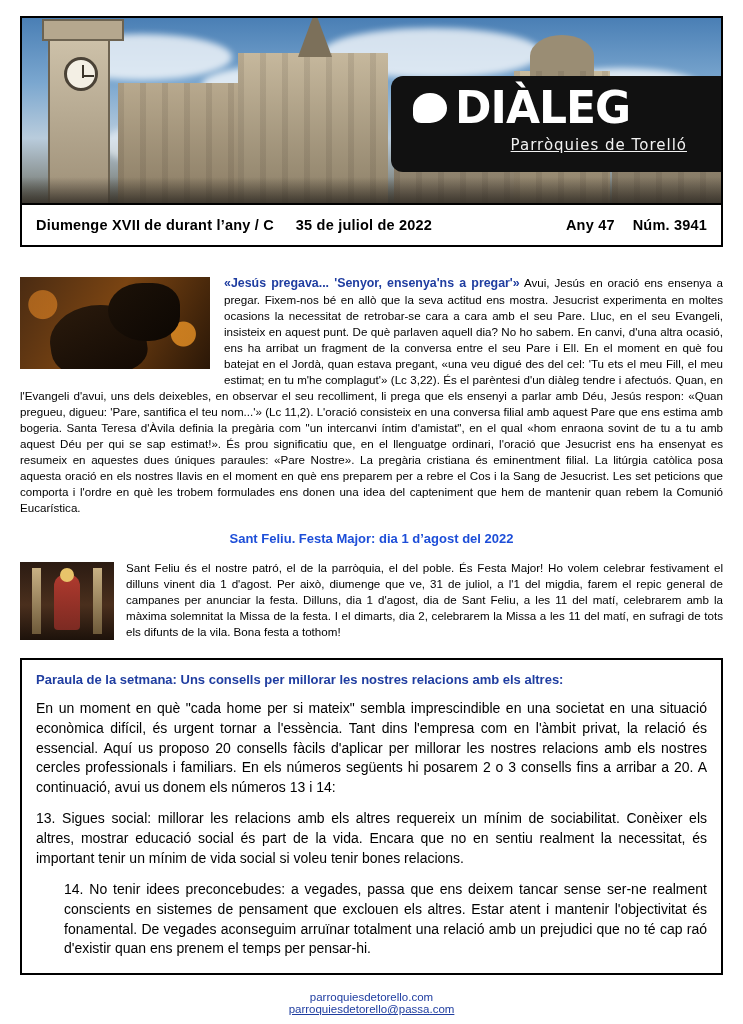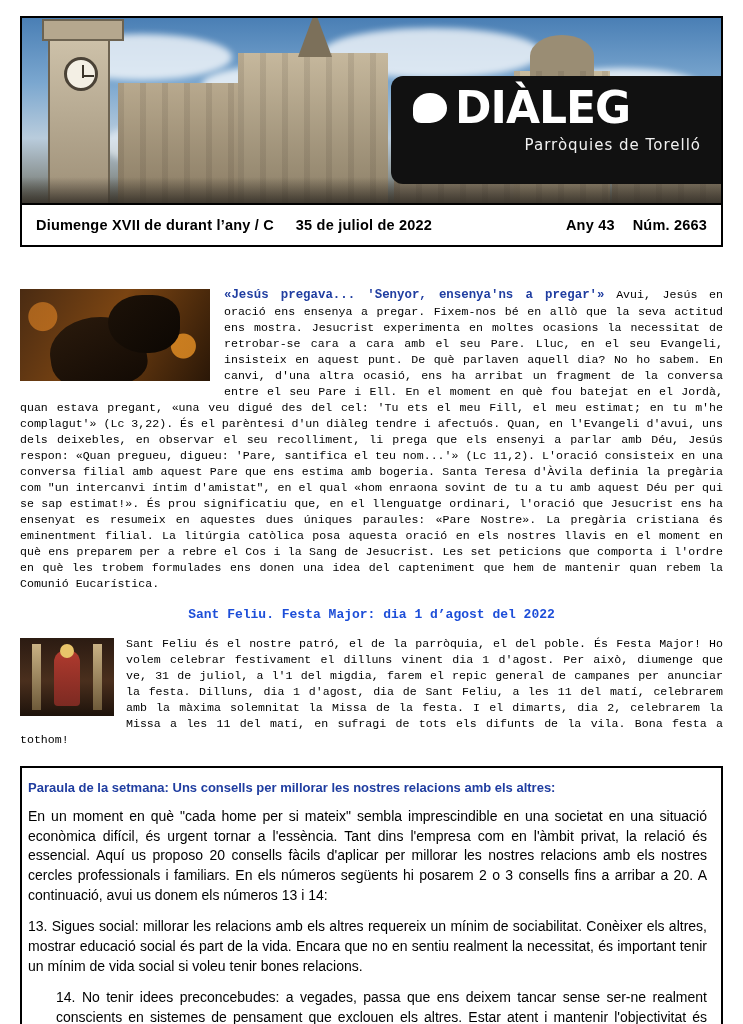"DIÀLEG" .logo-plaque { height: 108px -> 96px; padding: 10px 20px 8px 22px -> 10px 34px 8px 22px }
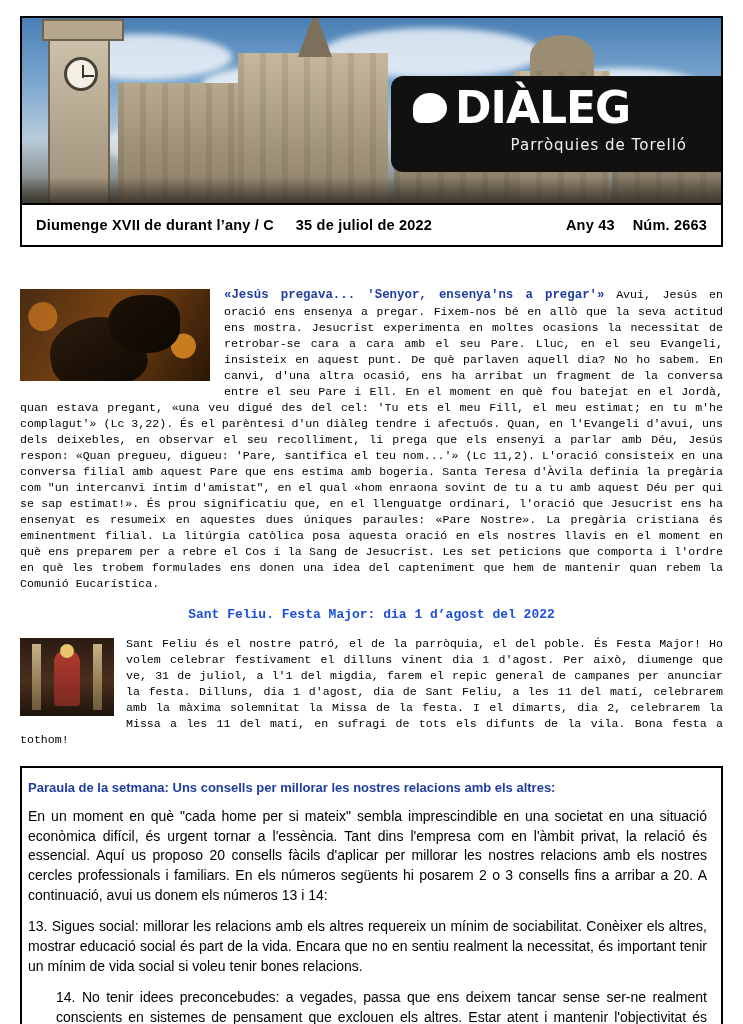"Parròquies de Torelló" .logo-sub { text-decoration: none -> underline }
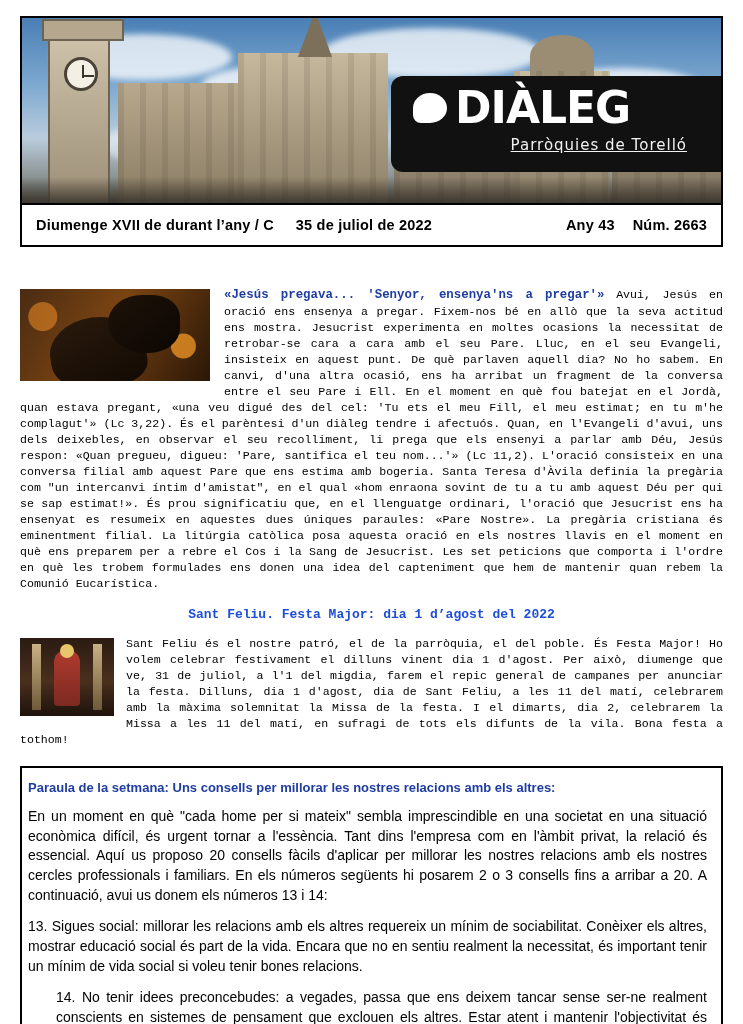"Any 43" span { text: 43 -> 47 }
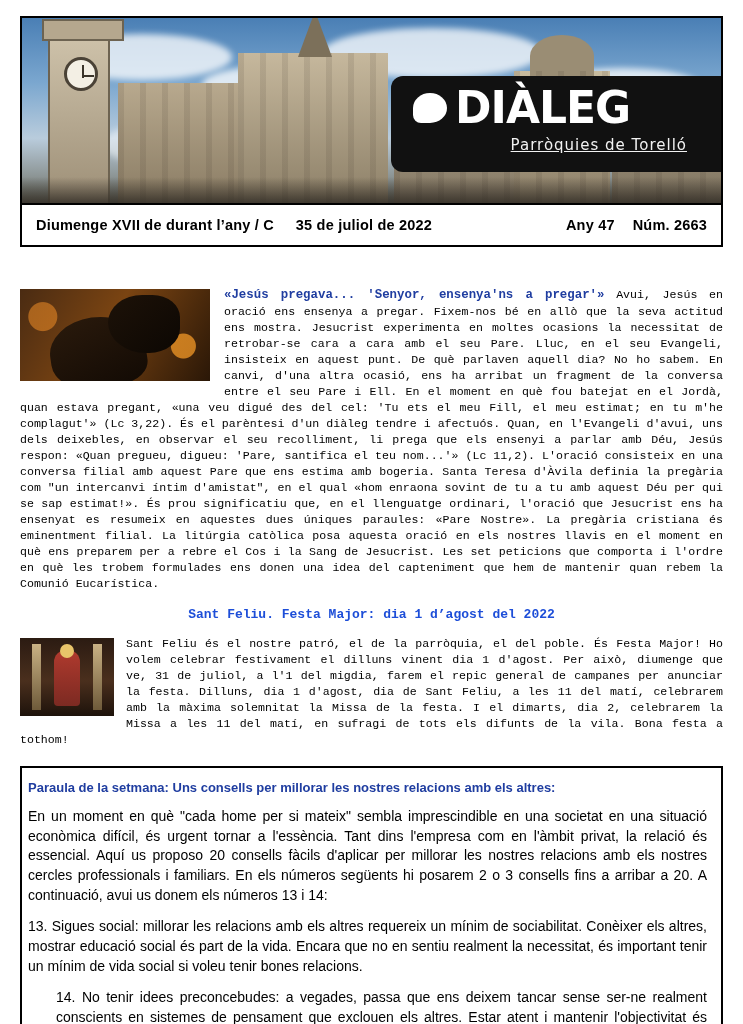"Núm. 2663" span { text: 2663 -> 3941 }
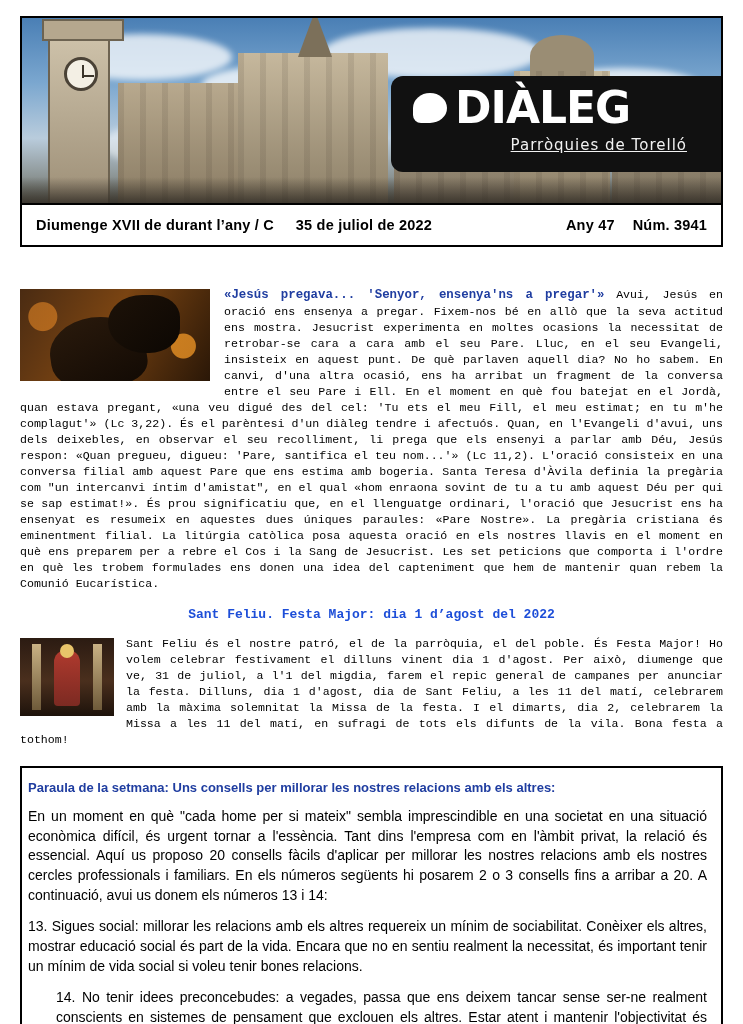"«Jesús pregava... 'Senyor, ensenya'ns a" .article { font-family: Liberation Mono, monospace -> none; margin: 40px auto 0 auto -> 28px auto 0 auto }
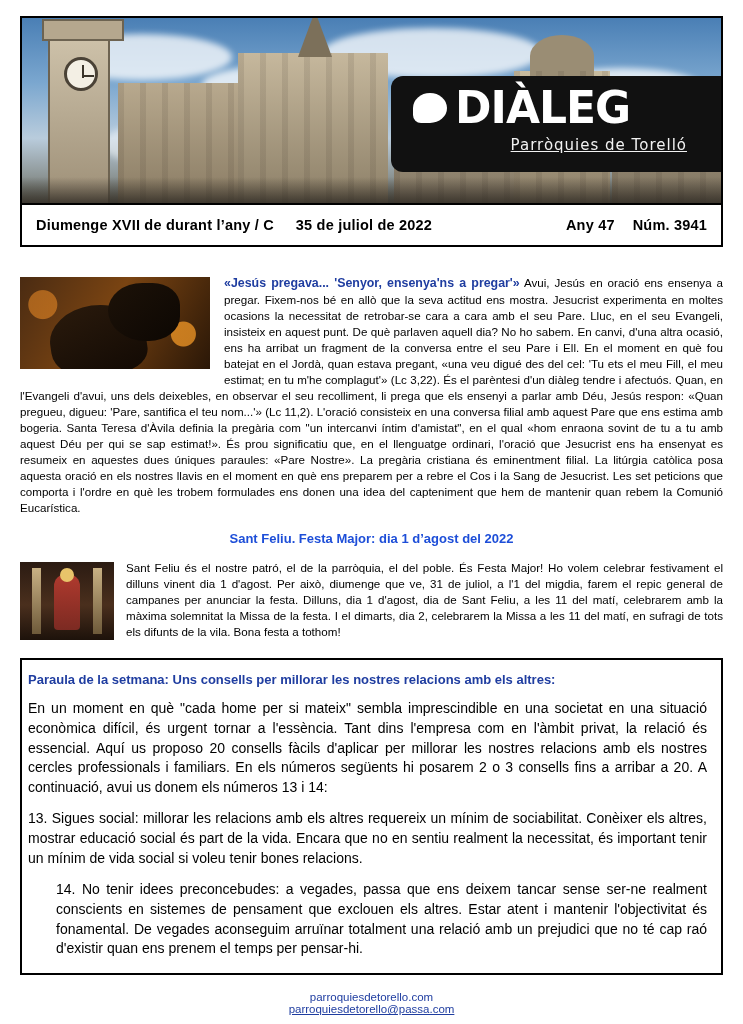"Paraula de la setmana: Uns" .word-box { padding: 12px 14px 14px 6px -> 12px 14px 14px 14px }
